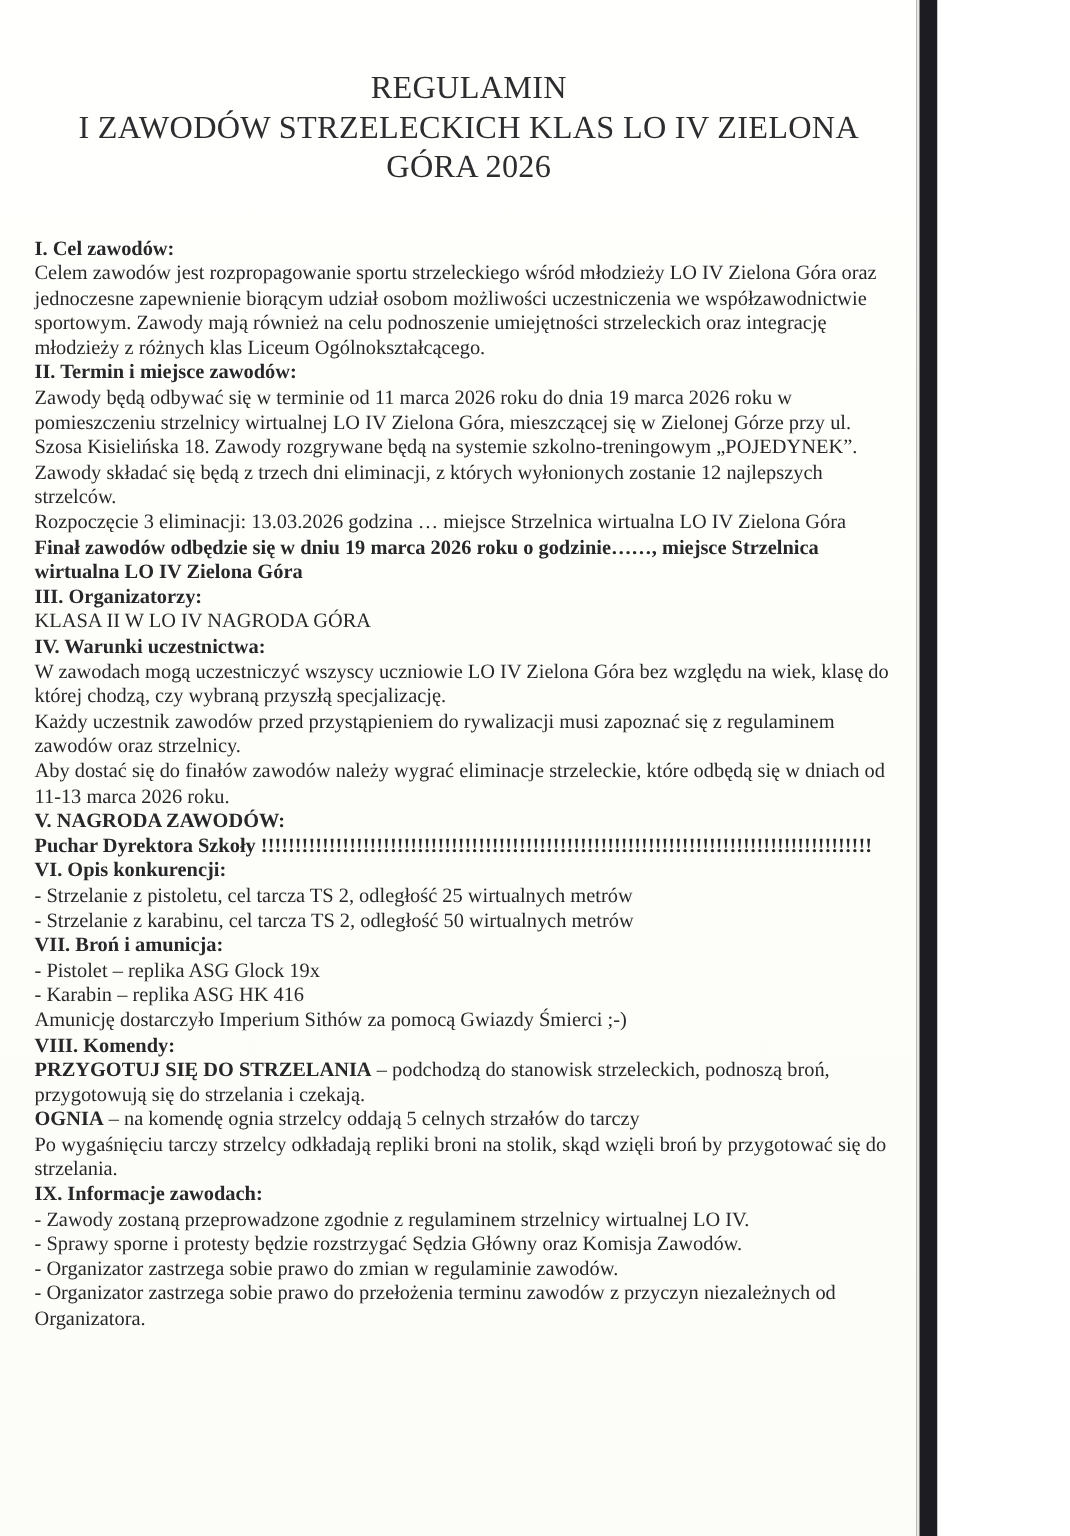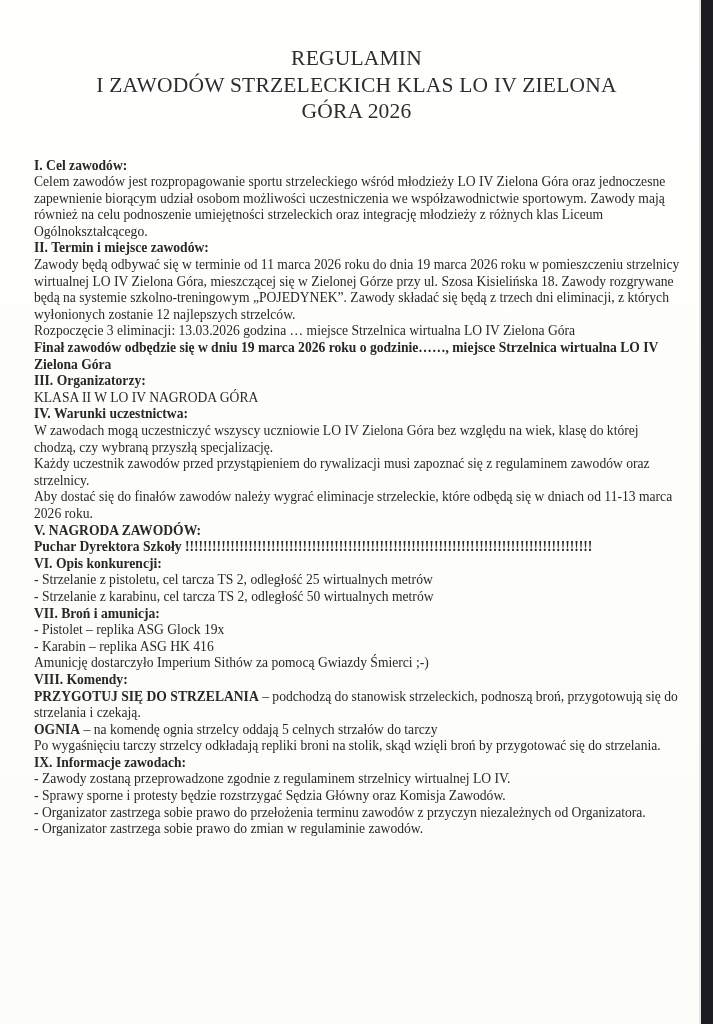"REGULAMIN" .screen { width: 713px -> 625px }
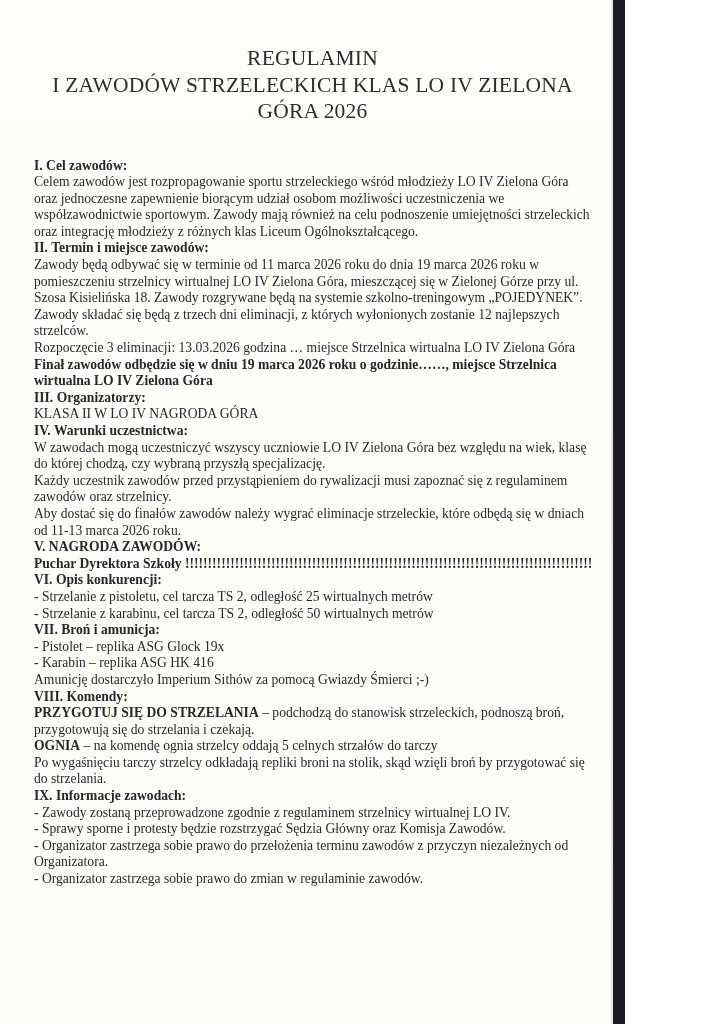"I. Cel zawodów:" .doc-body { padding-left: 34px -> 23px }
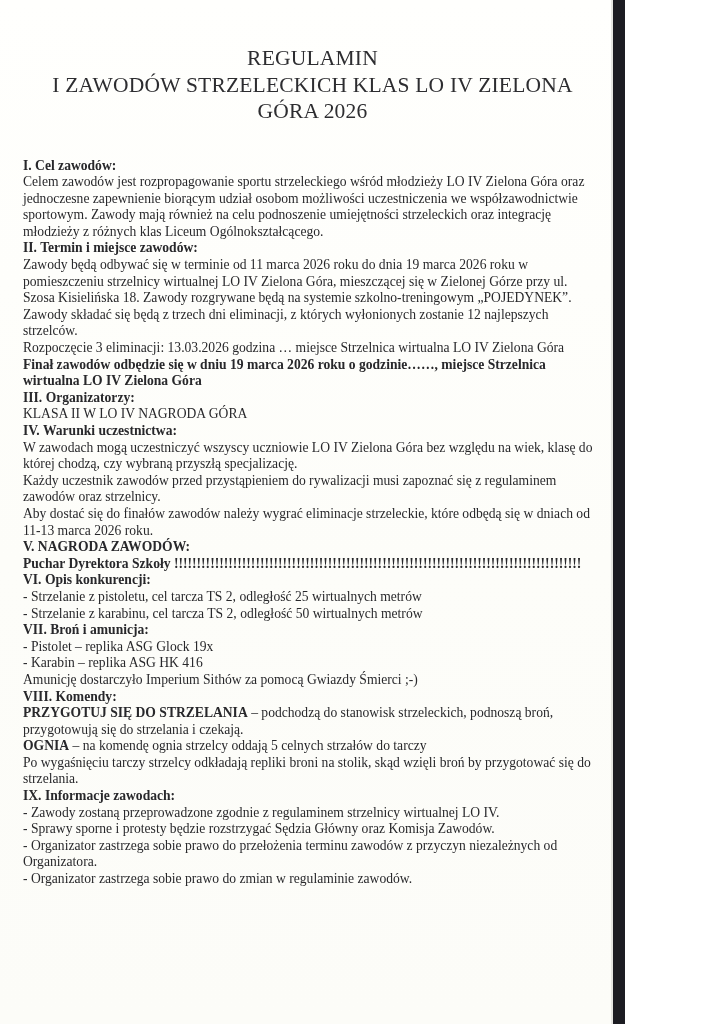"- Organizator zastrzega sobie prawo" div.doc-block { order: before "- Organizator zastrzega sobie prawo do zmian" -> after "- Organizator zastrzega sobie prawo do zmian" }
